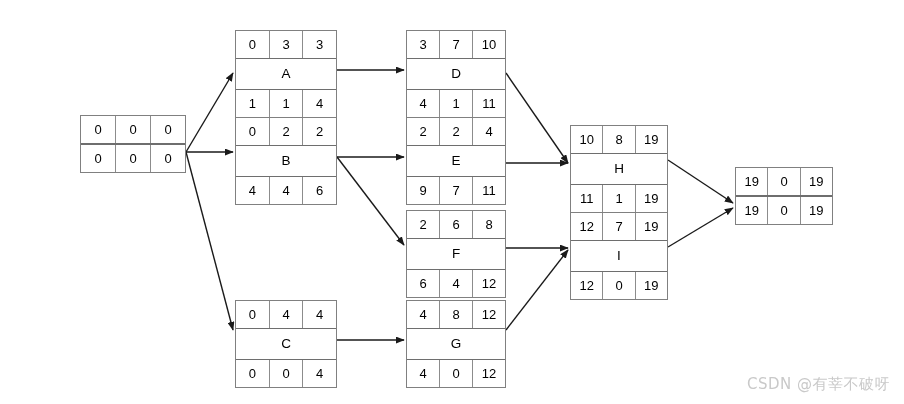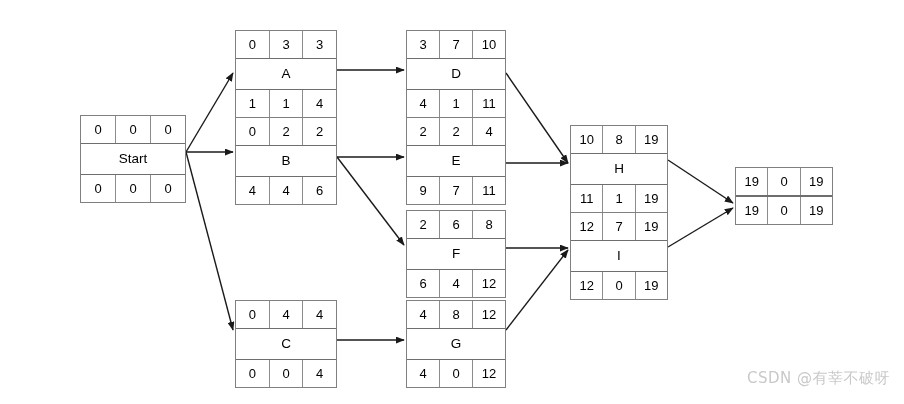"Start" div.node-label { html: <div>Start</div> -> none }
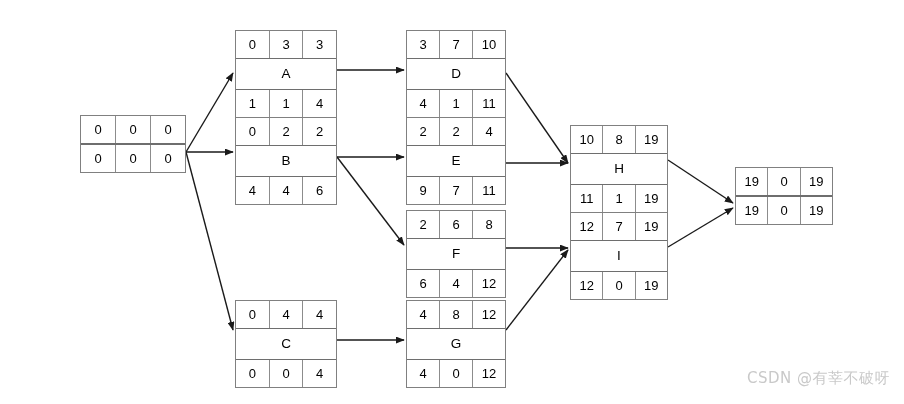"CSDN @有莘不破呀" #watermark { bottom: 16px -> 10px }
